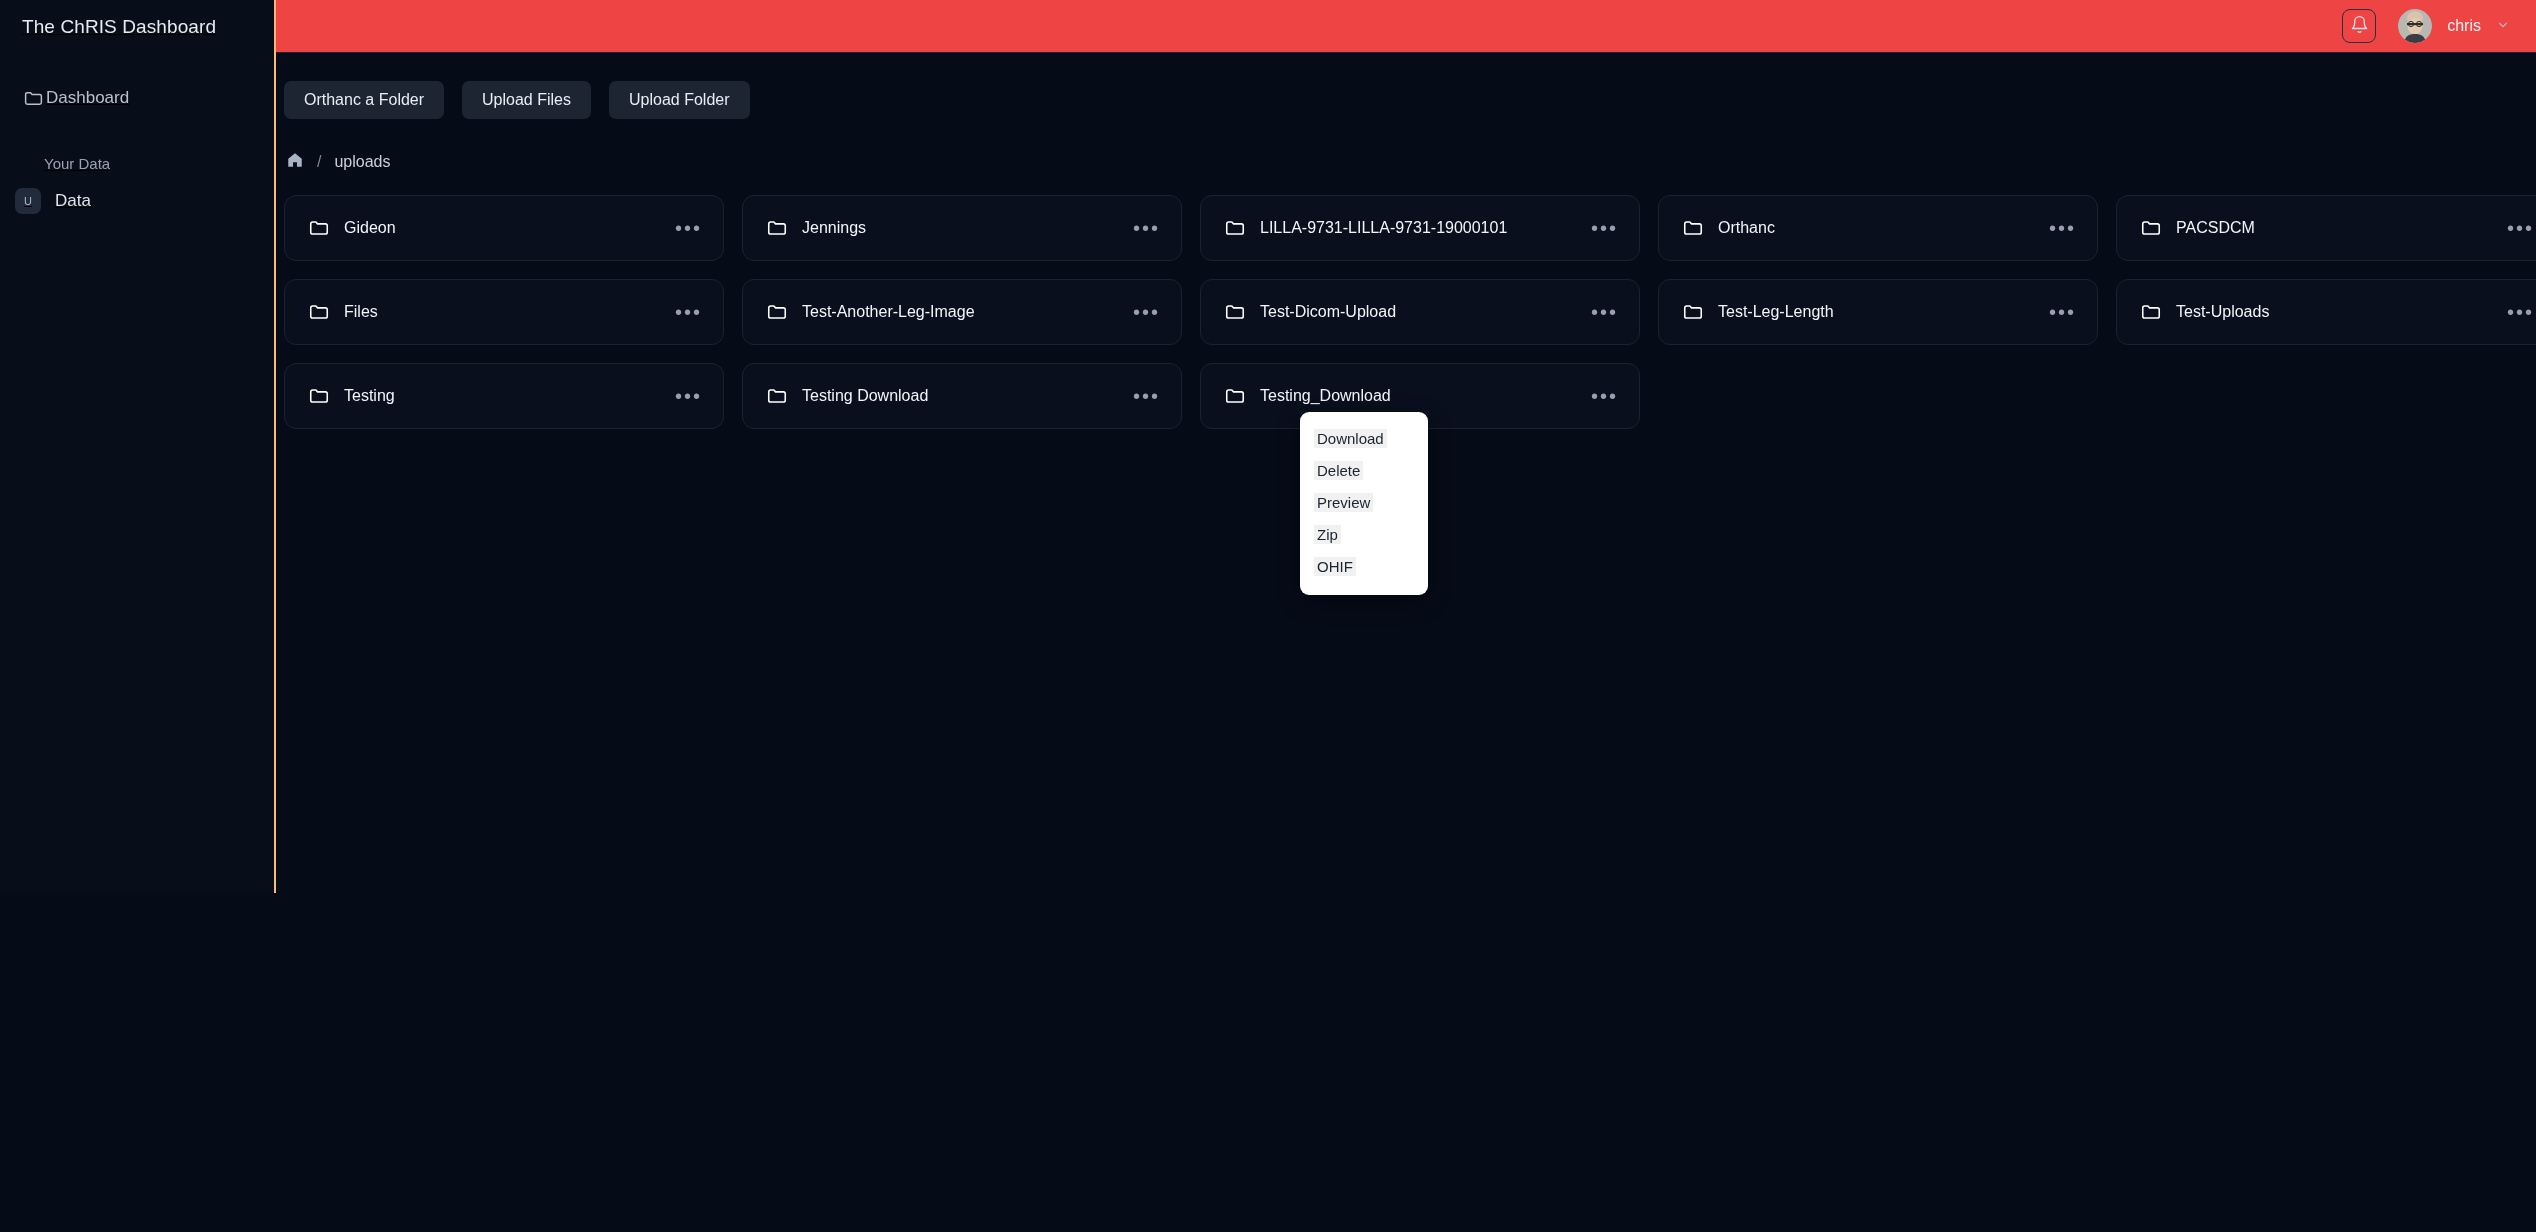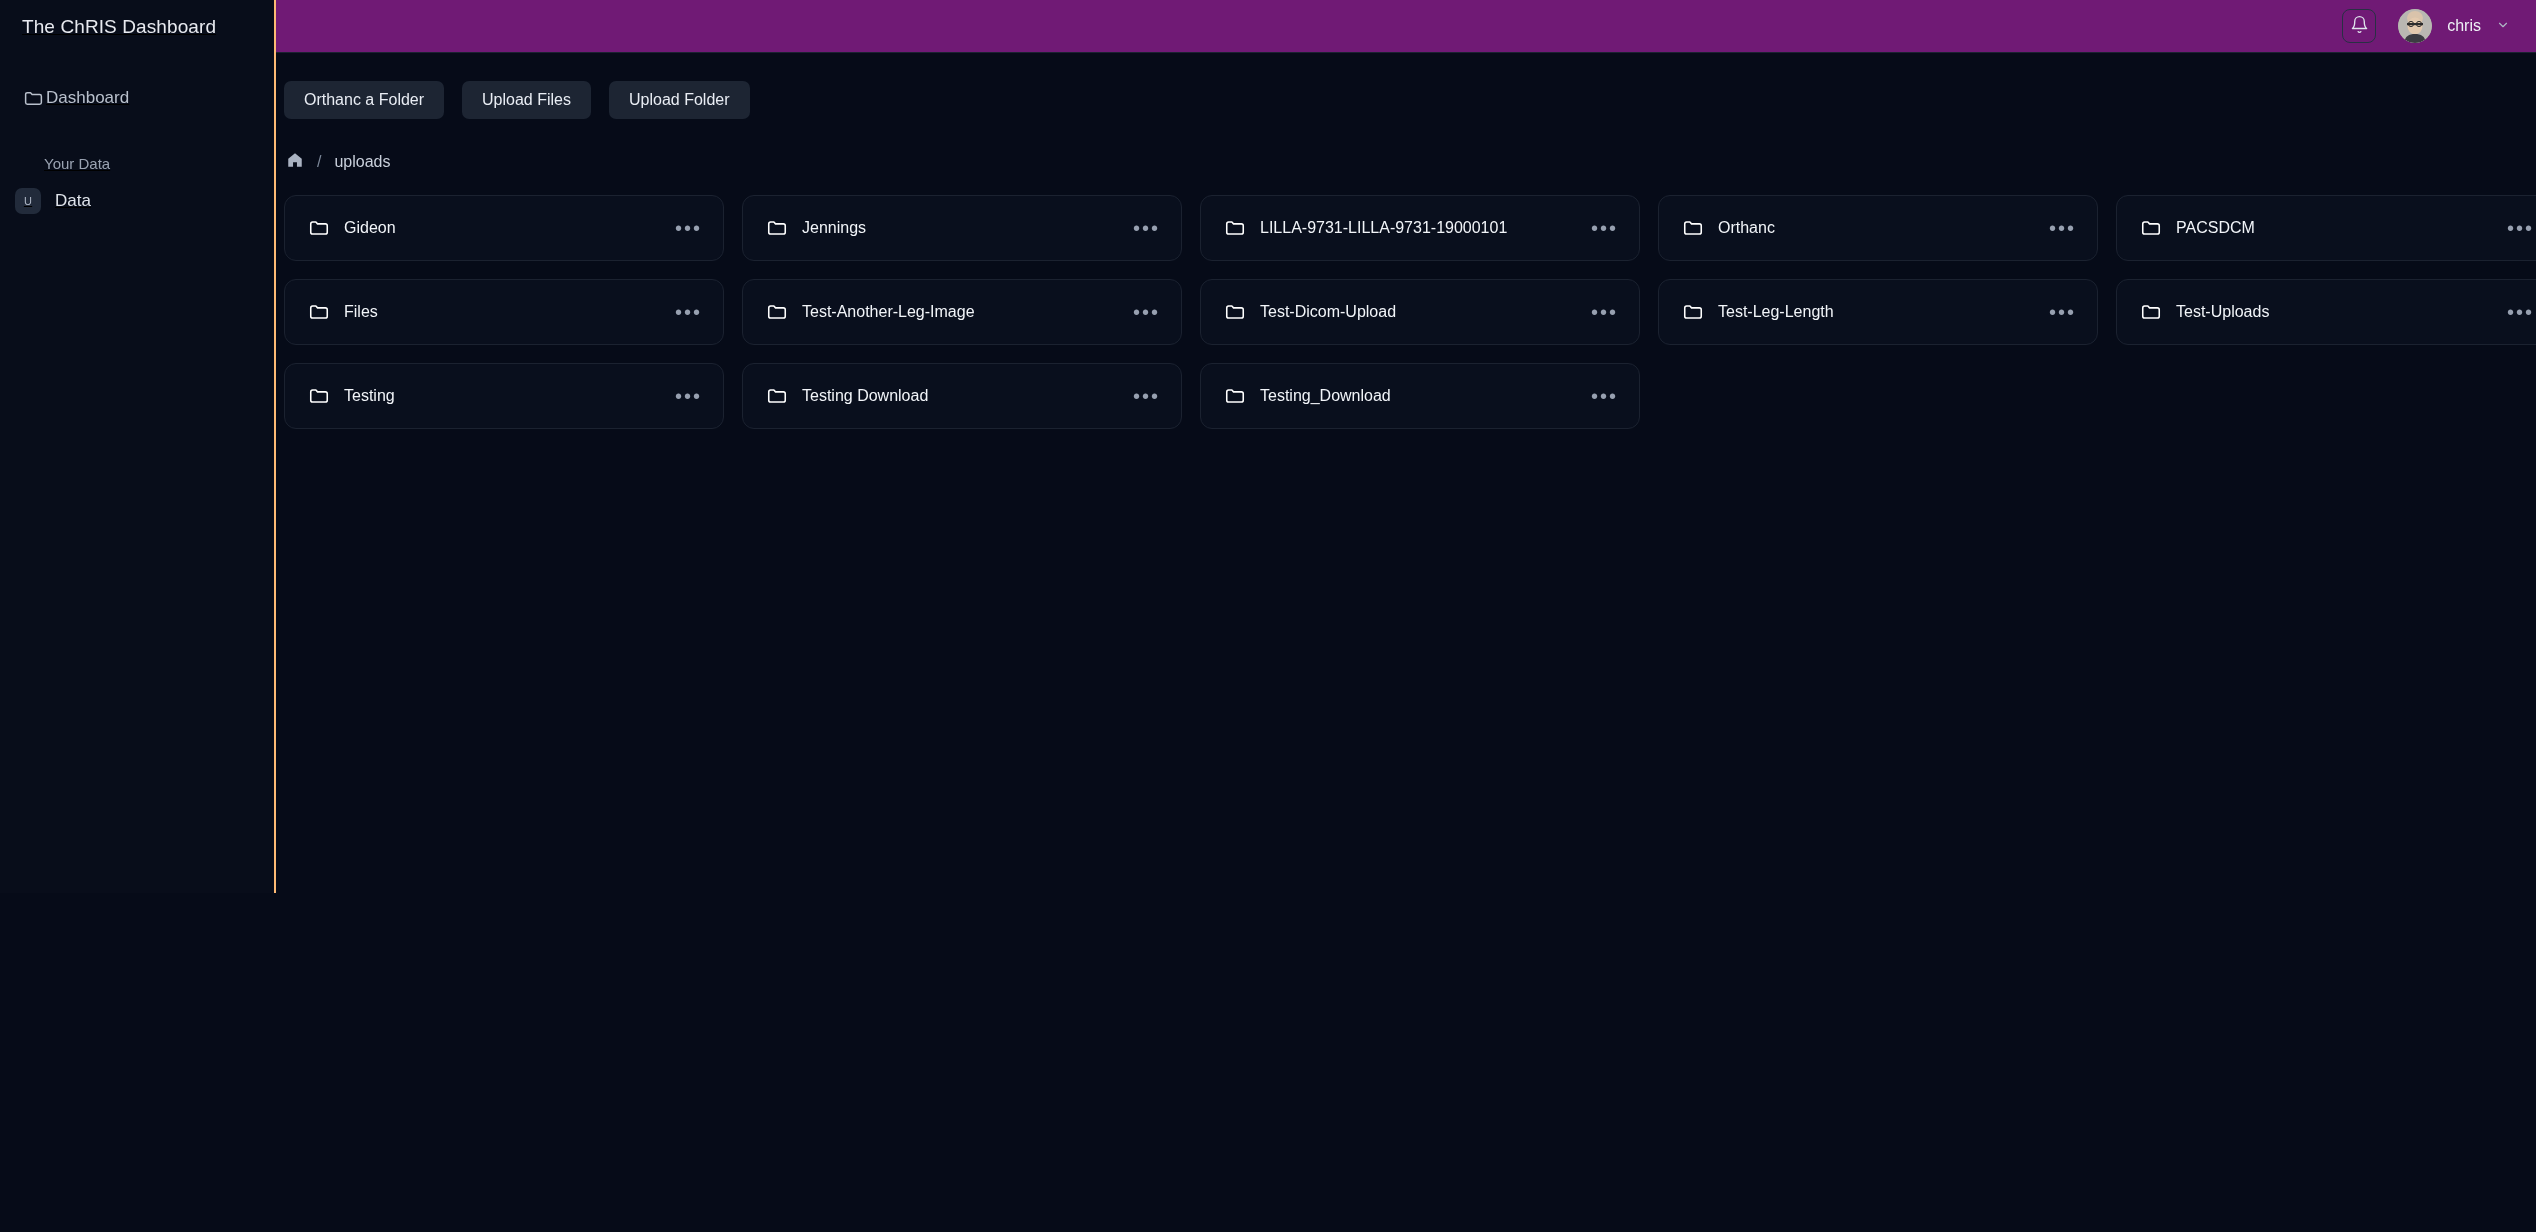"chris" #topbar { background: #701a75 -> #ef4444 }
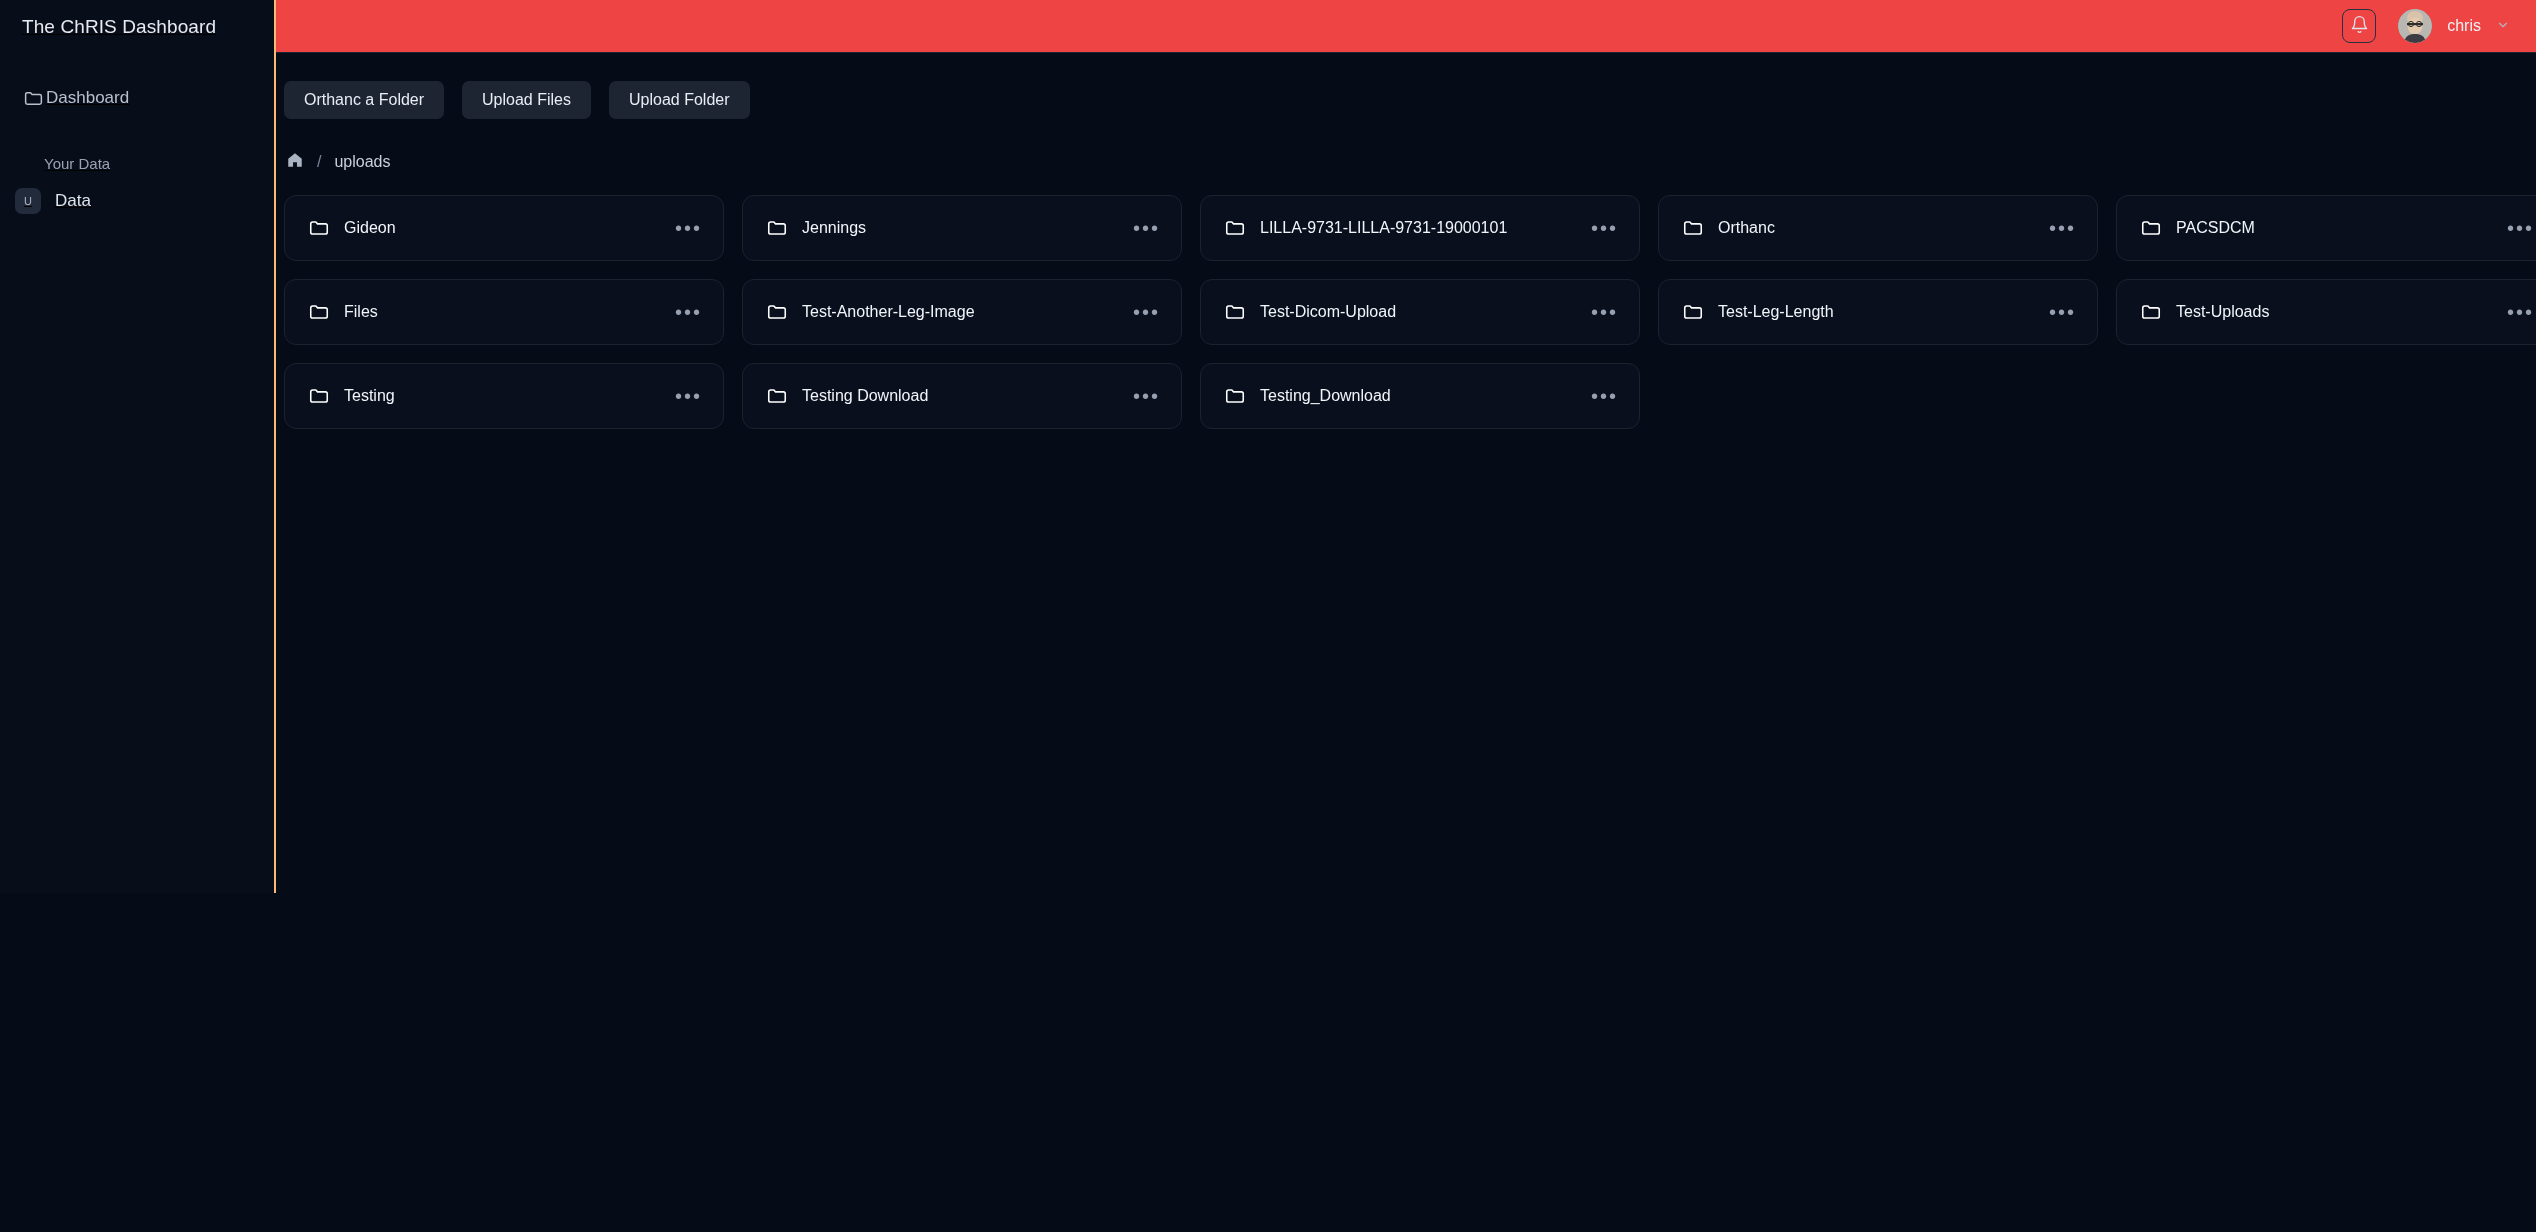"Download" div { html: none -> <div> <div><span>Download</span></div> <div><span>Delete</span></div> <div><span>Preview</span></div> <div><span>Zip</span></div> <div><span>OHIF</span></div> </div> }
